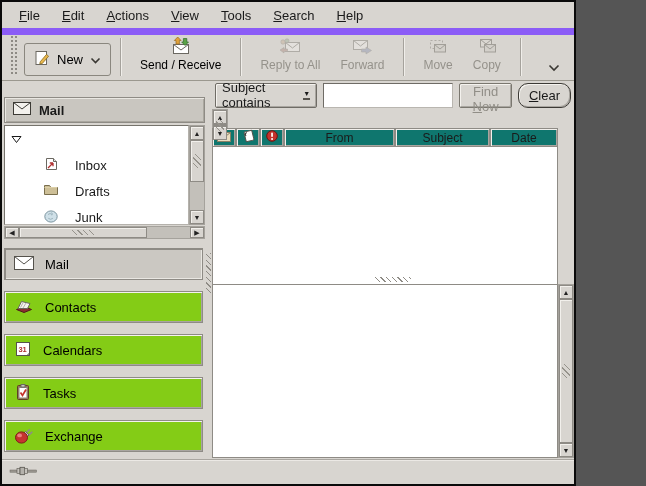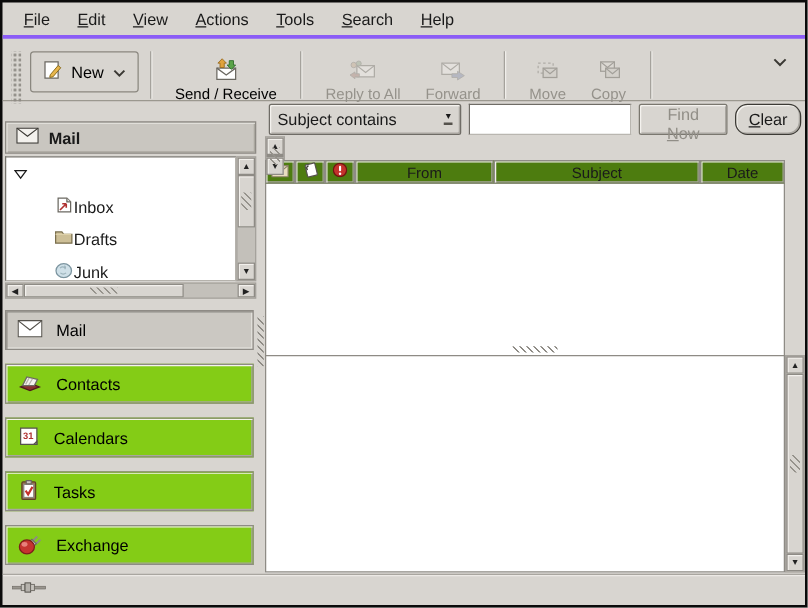"File" .window { width: 646px -> 576px }
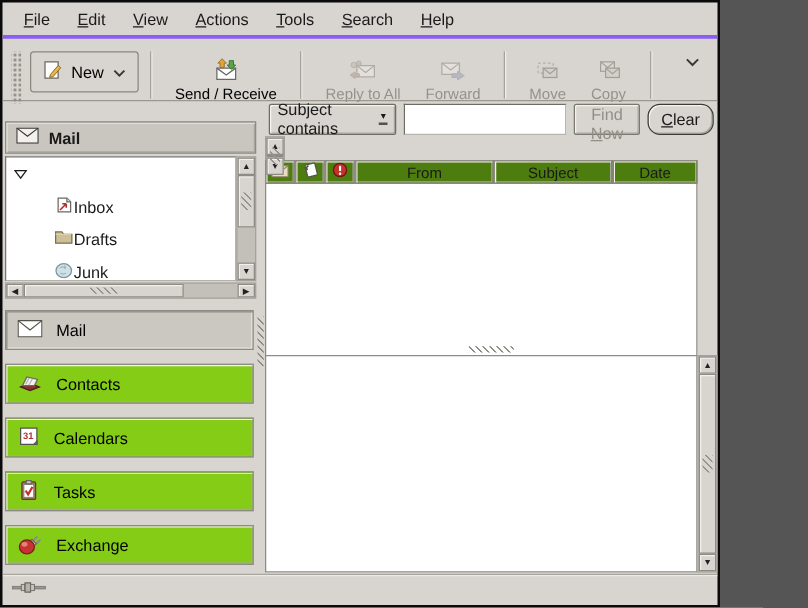"View" div.menu-item { order: before "Actions" -> after "Actions" }
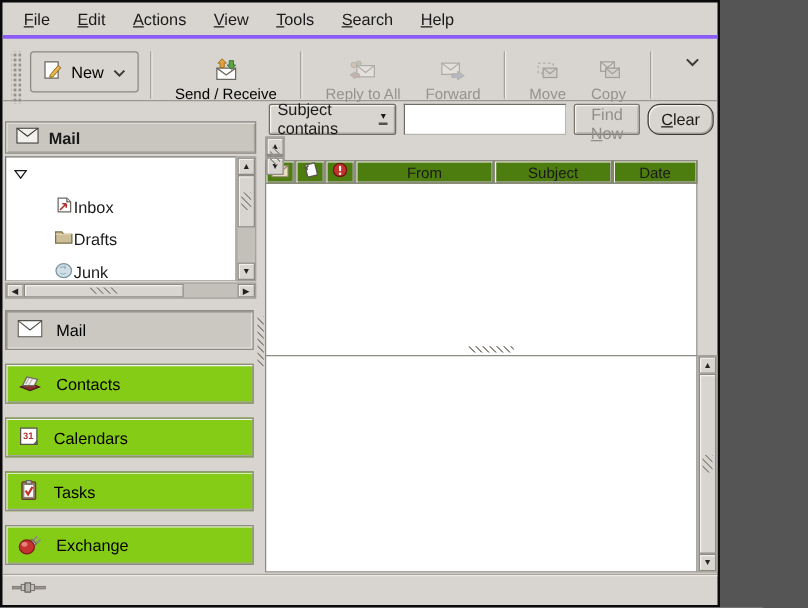"New" .toolbar { align-items: flex-start -> flex-end; border-top: 3px solid #8b5cf6 -> 7px solid #8b5cf6; padding: 10px 4px -> 4px 4px }
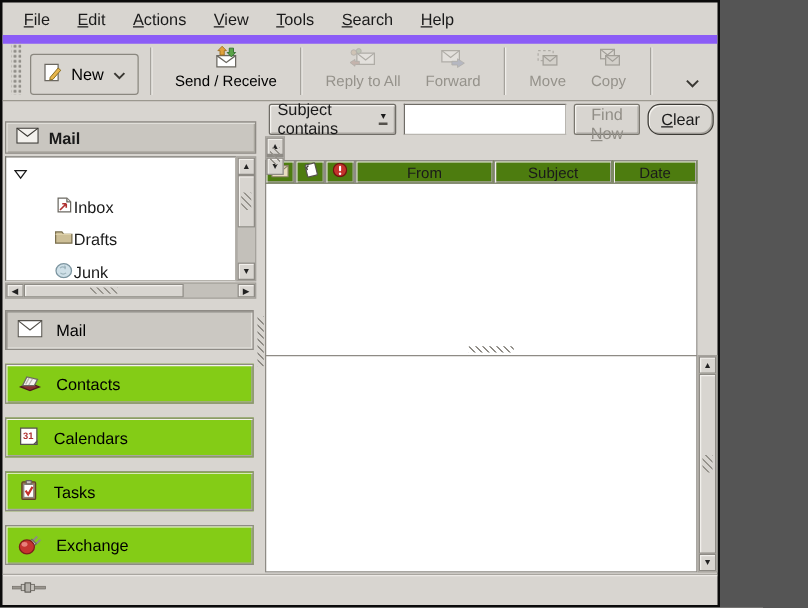"From" .col-hdr { background: #4d7c0f -> #0f766e }
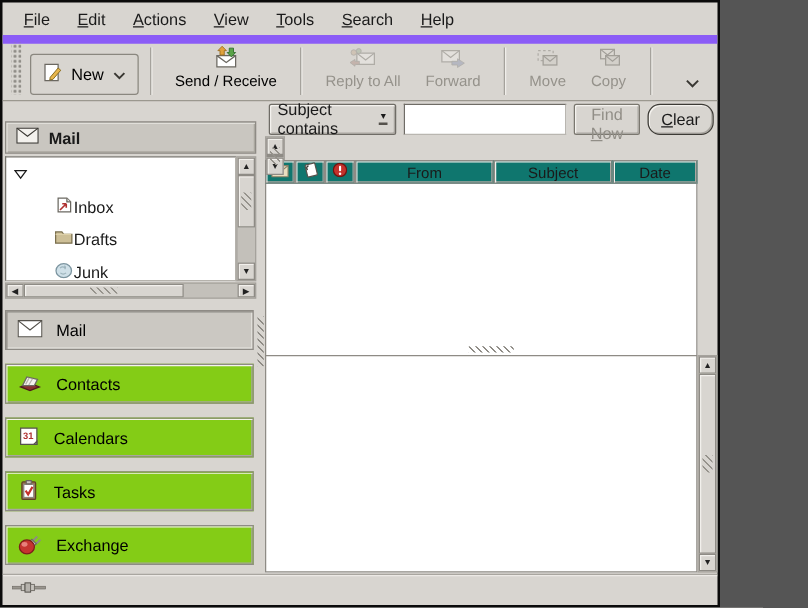"Inbox" .tree-row { gap: 0 -> 16px }
